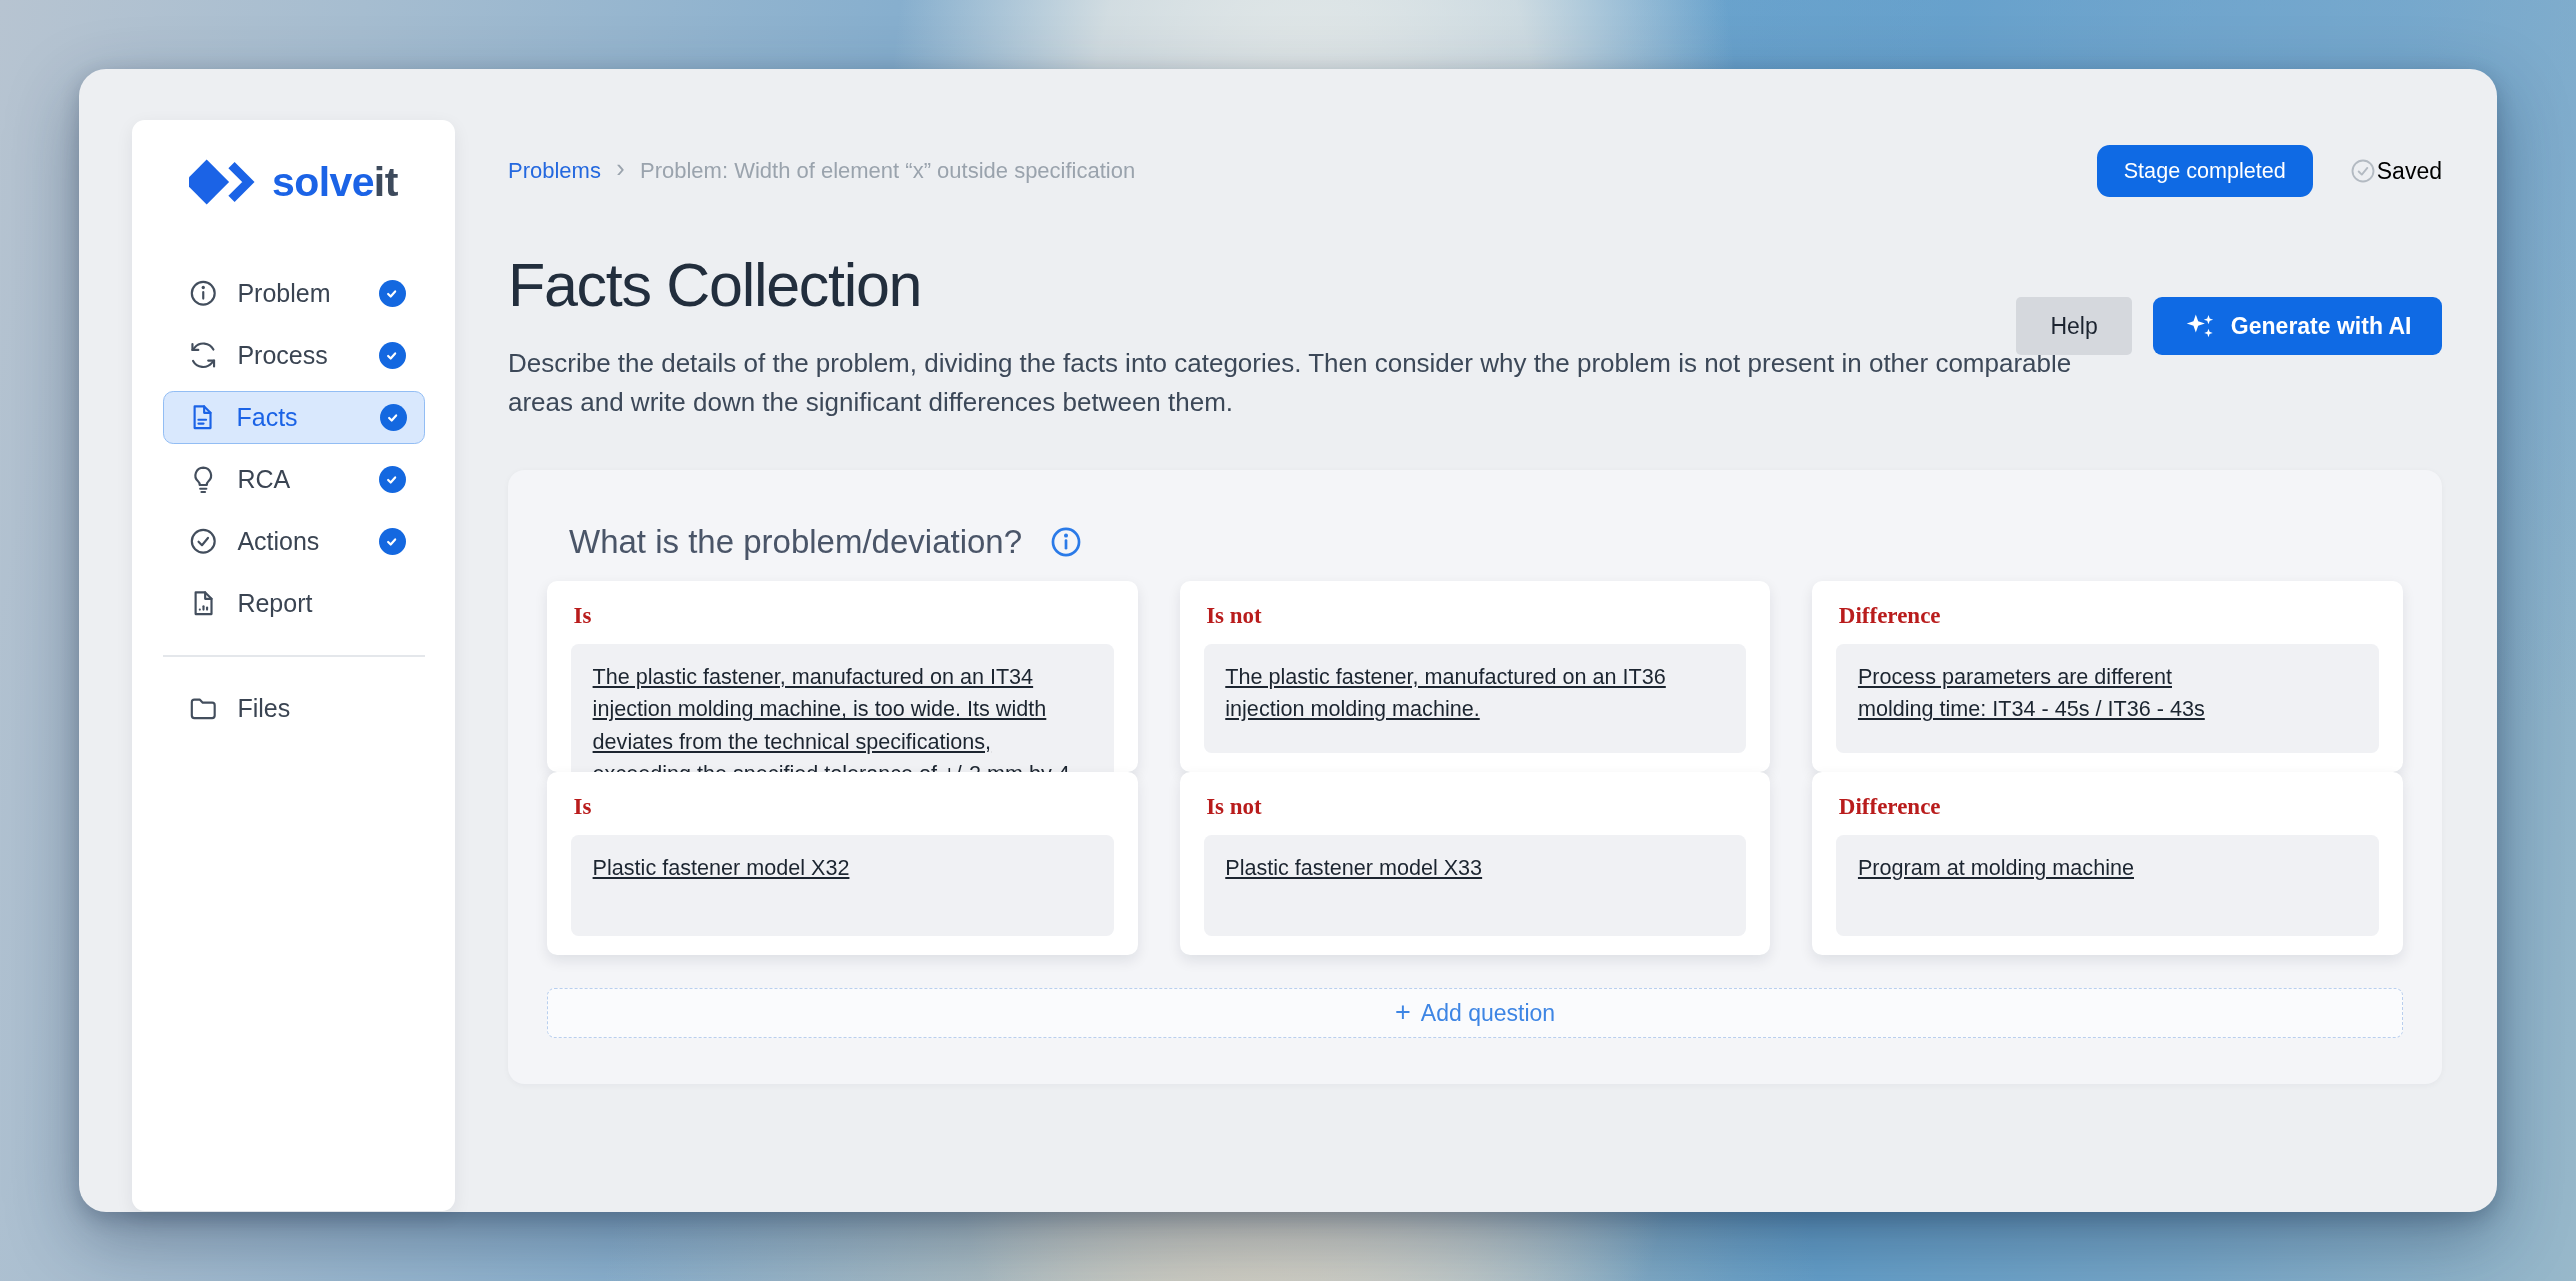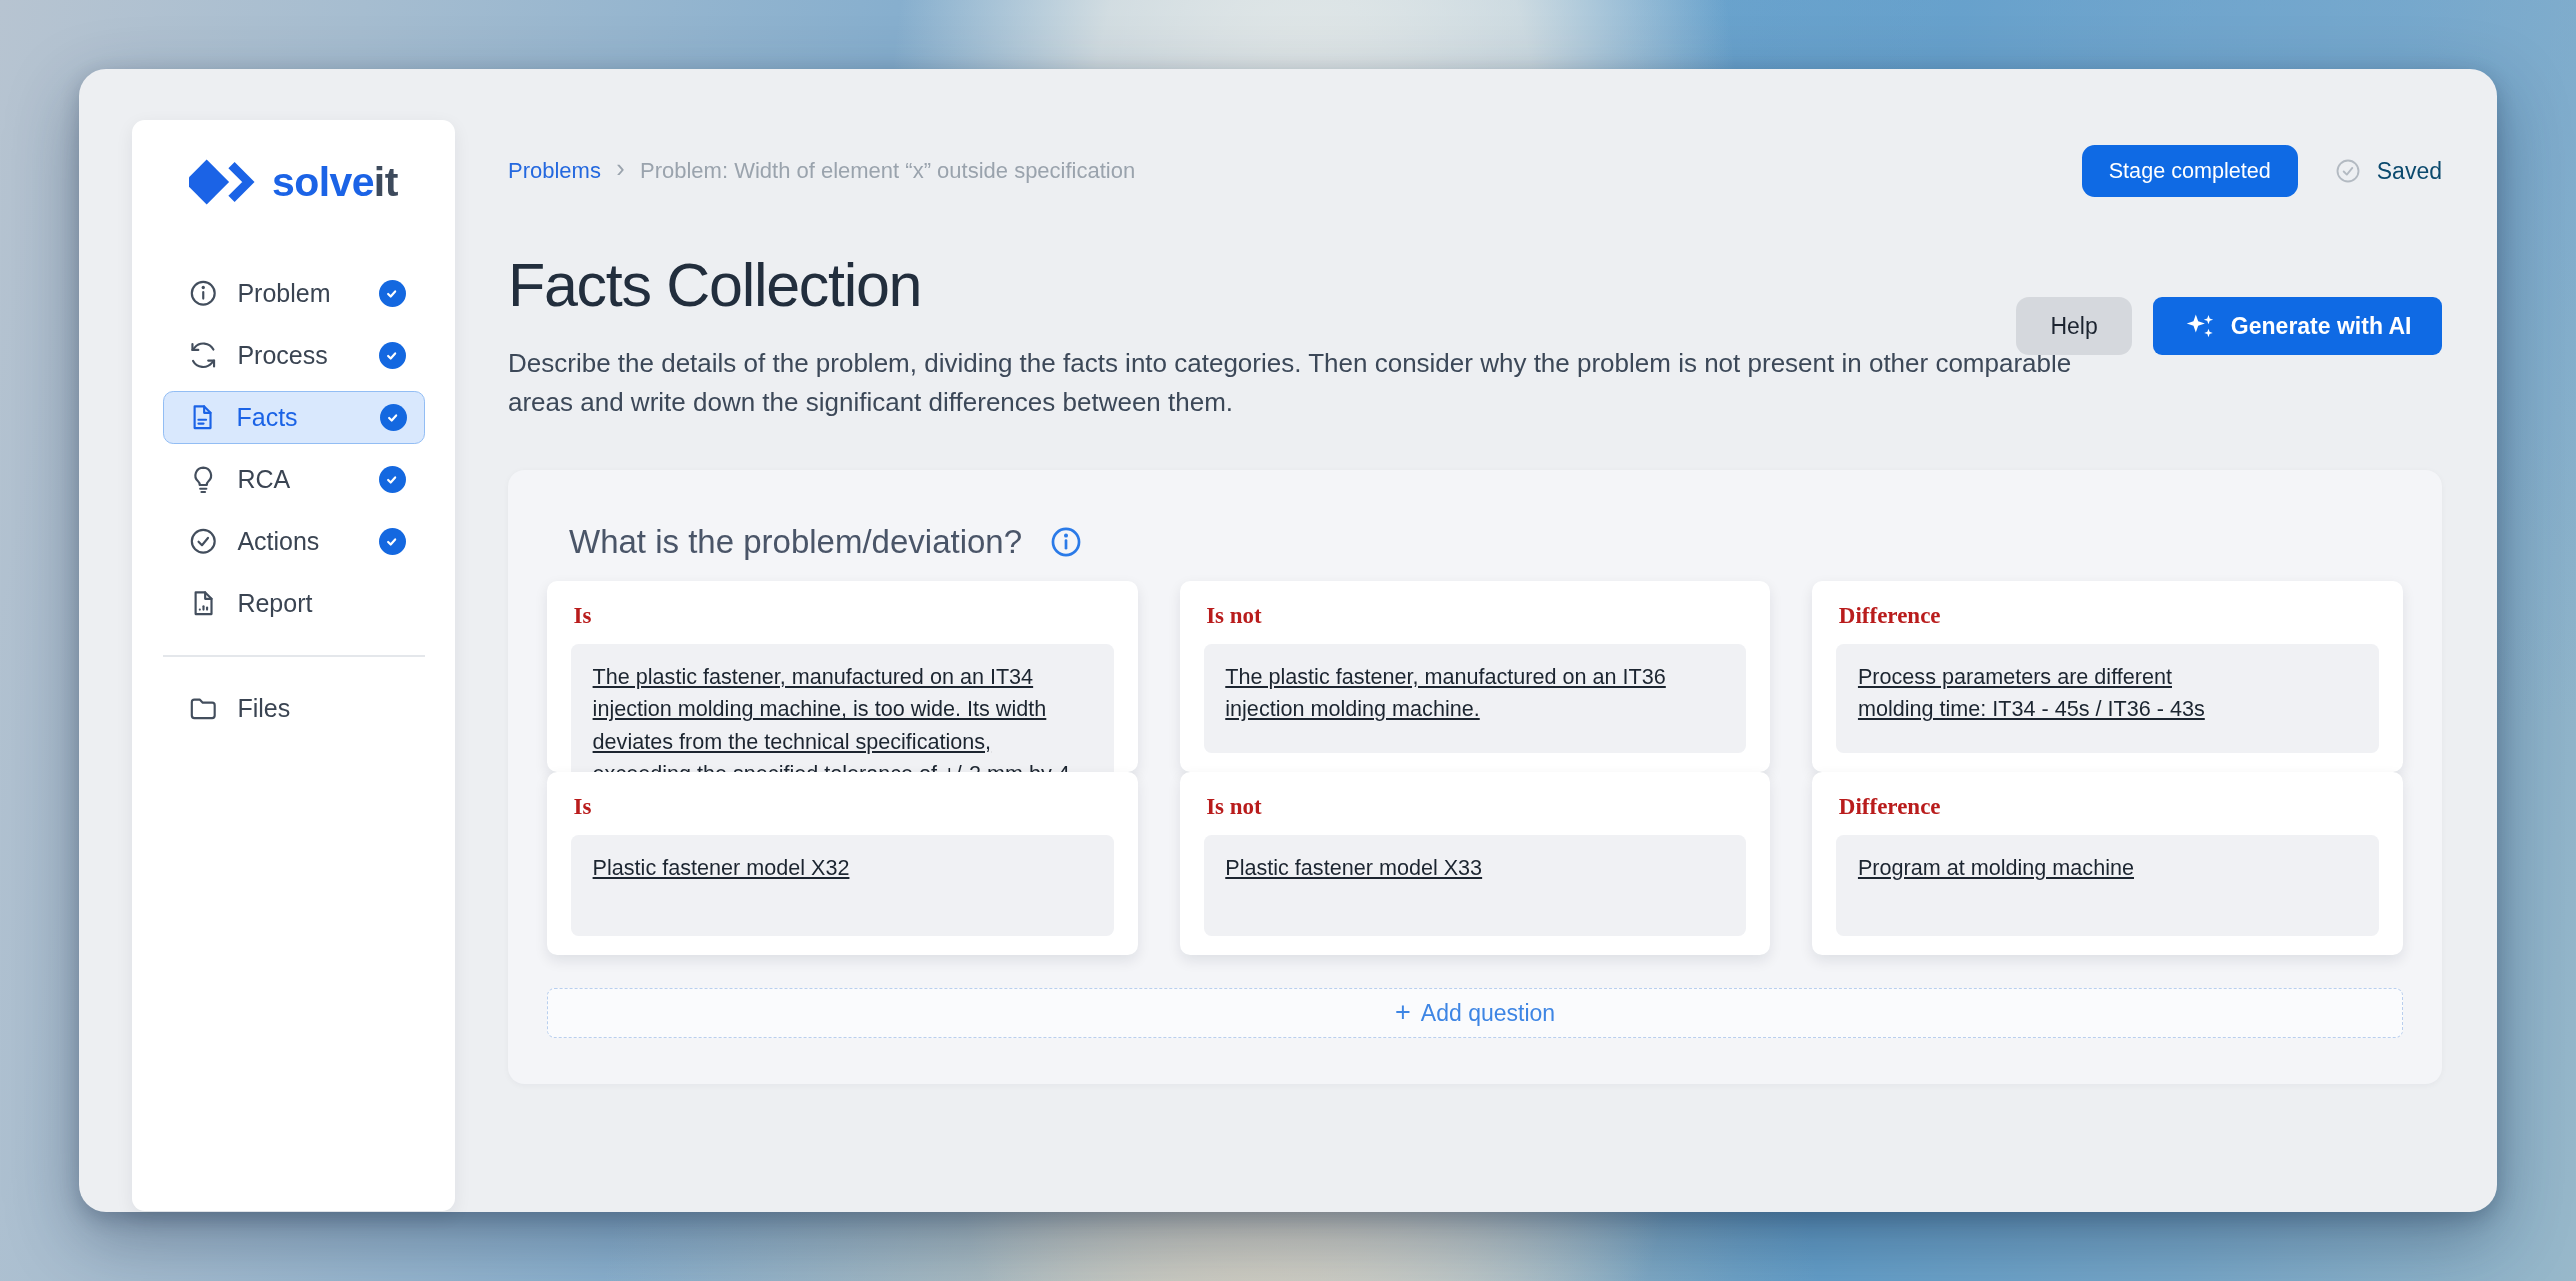"Saved" .saved { color: #0c4a6e -> #000000; gap: 15px -> 0 }
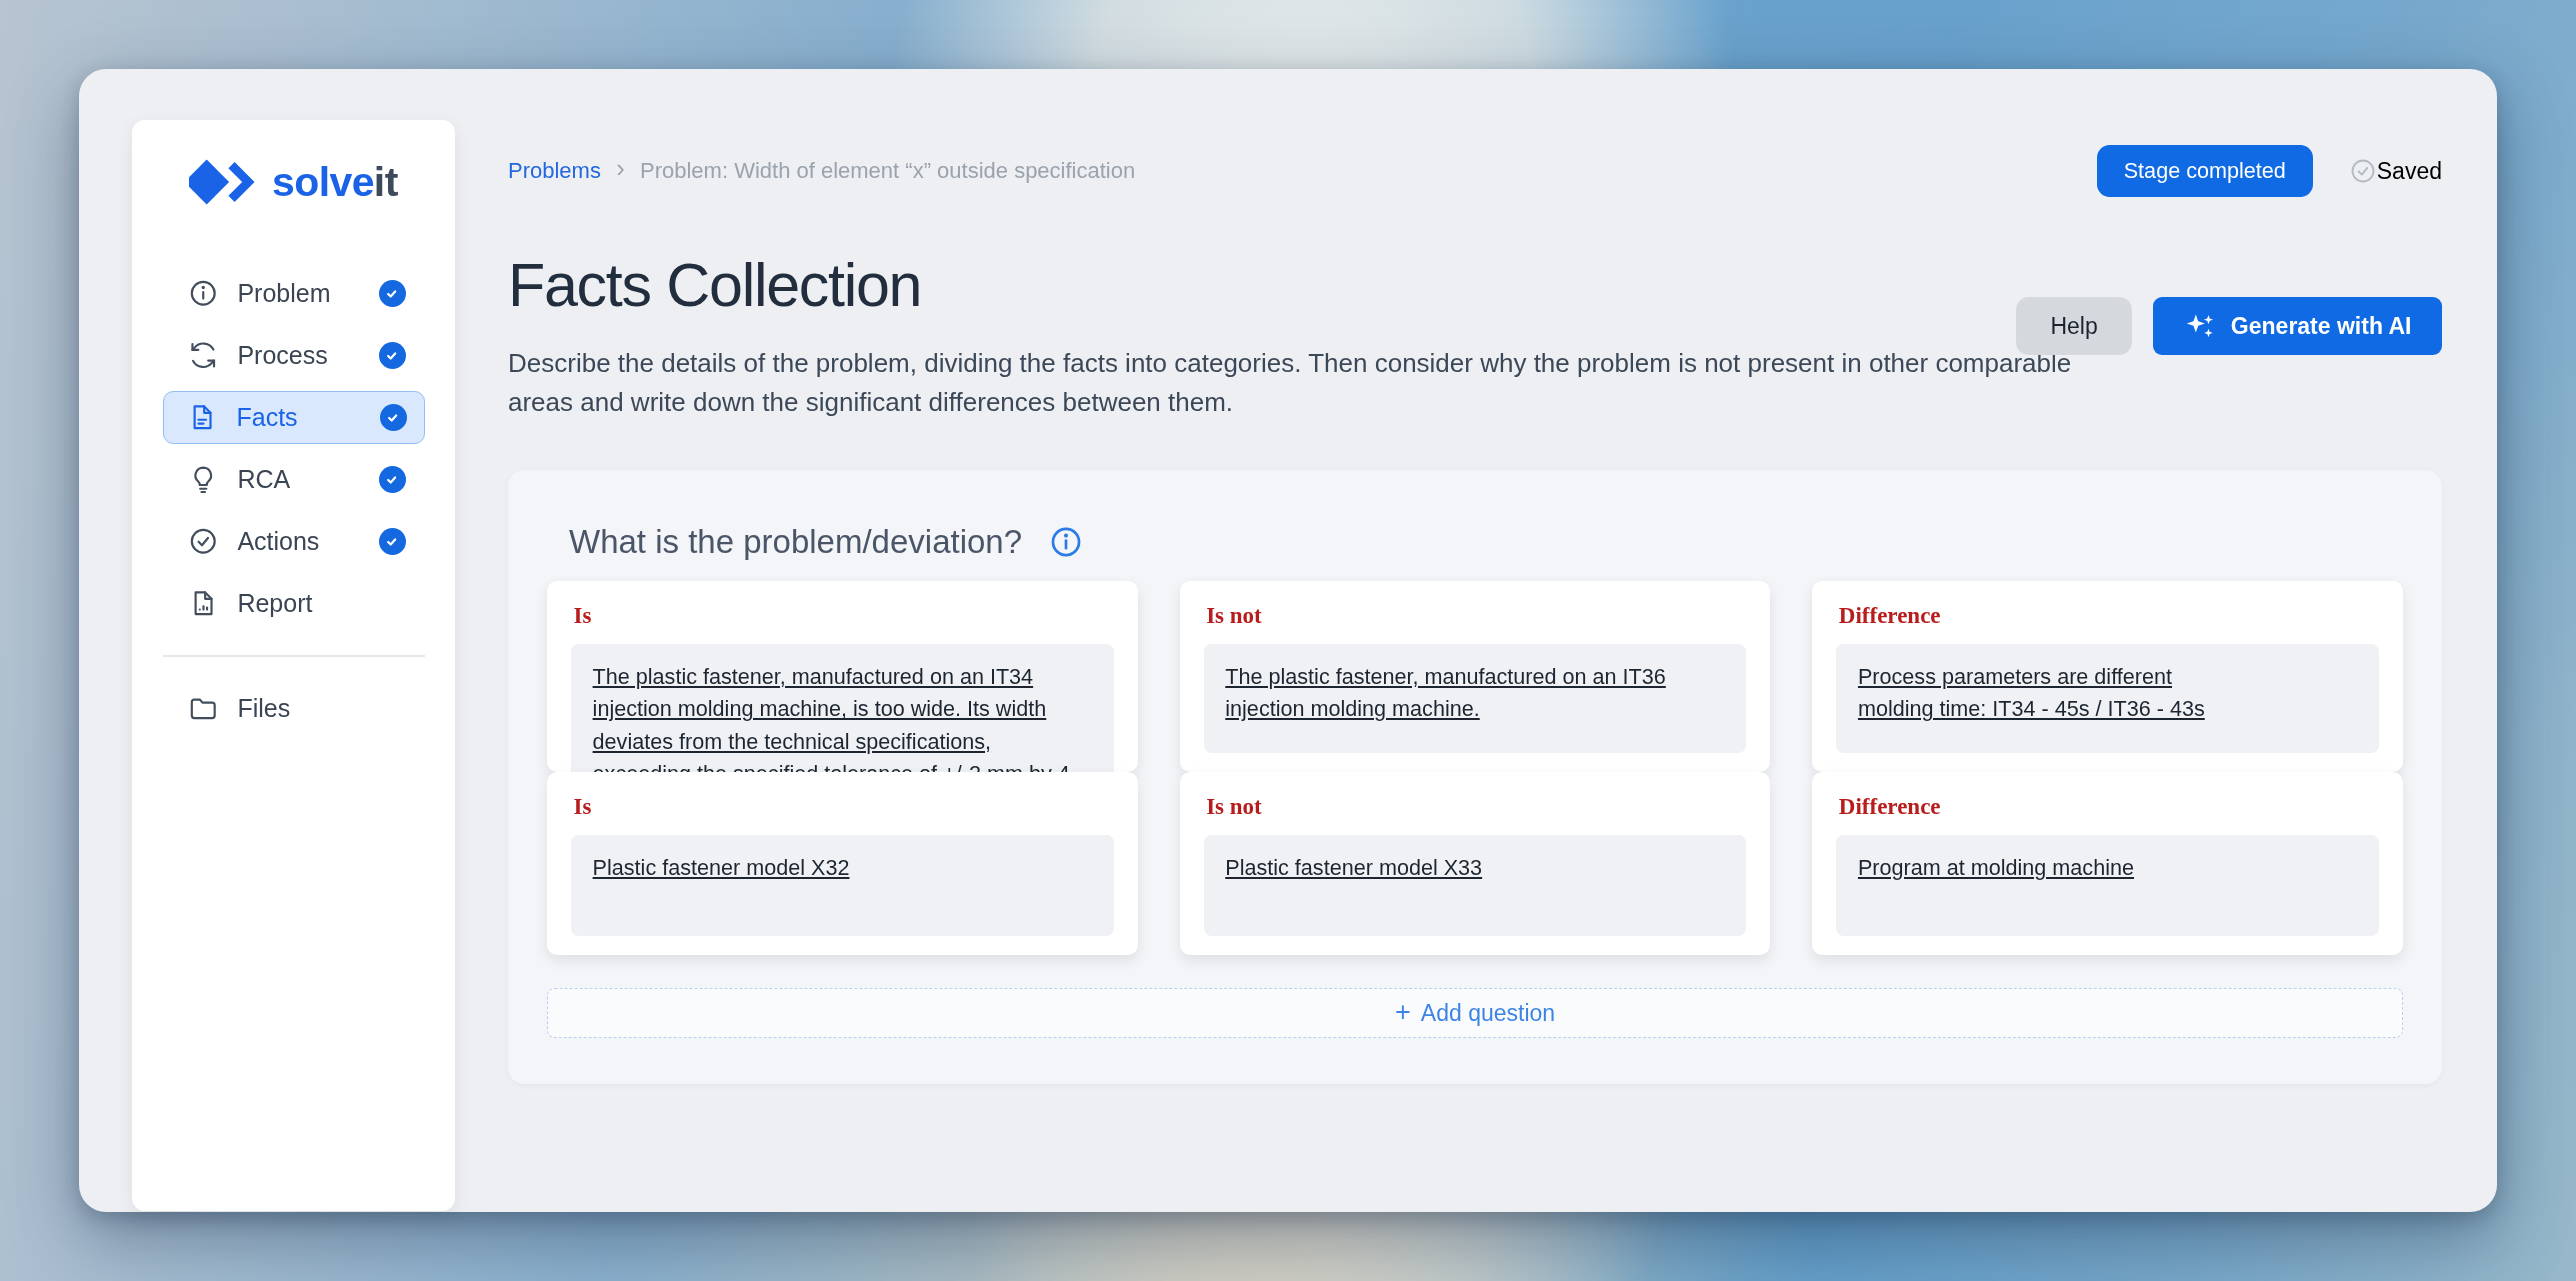"Help" .help-btn { border-radius: 13px -> 5px }
